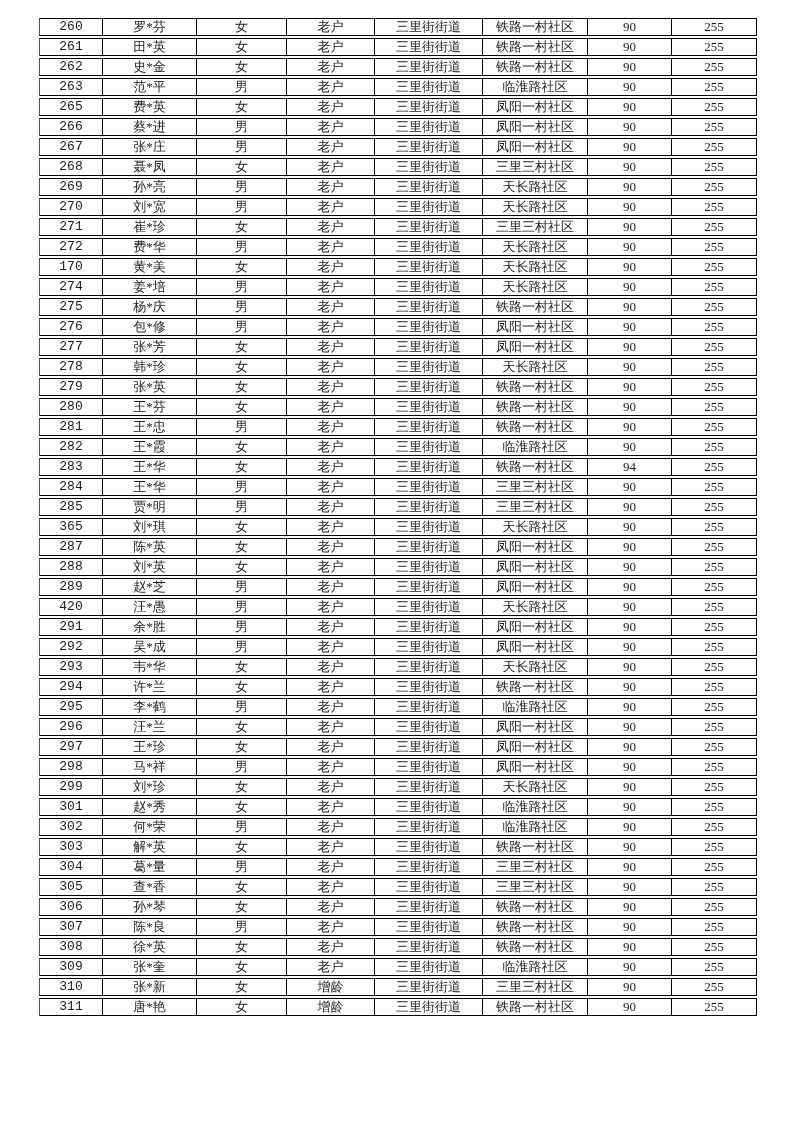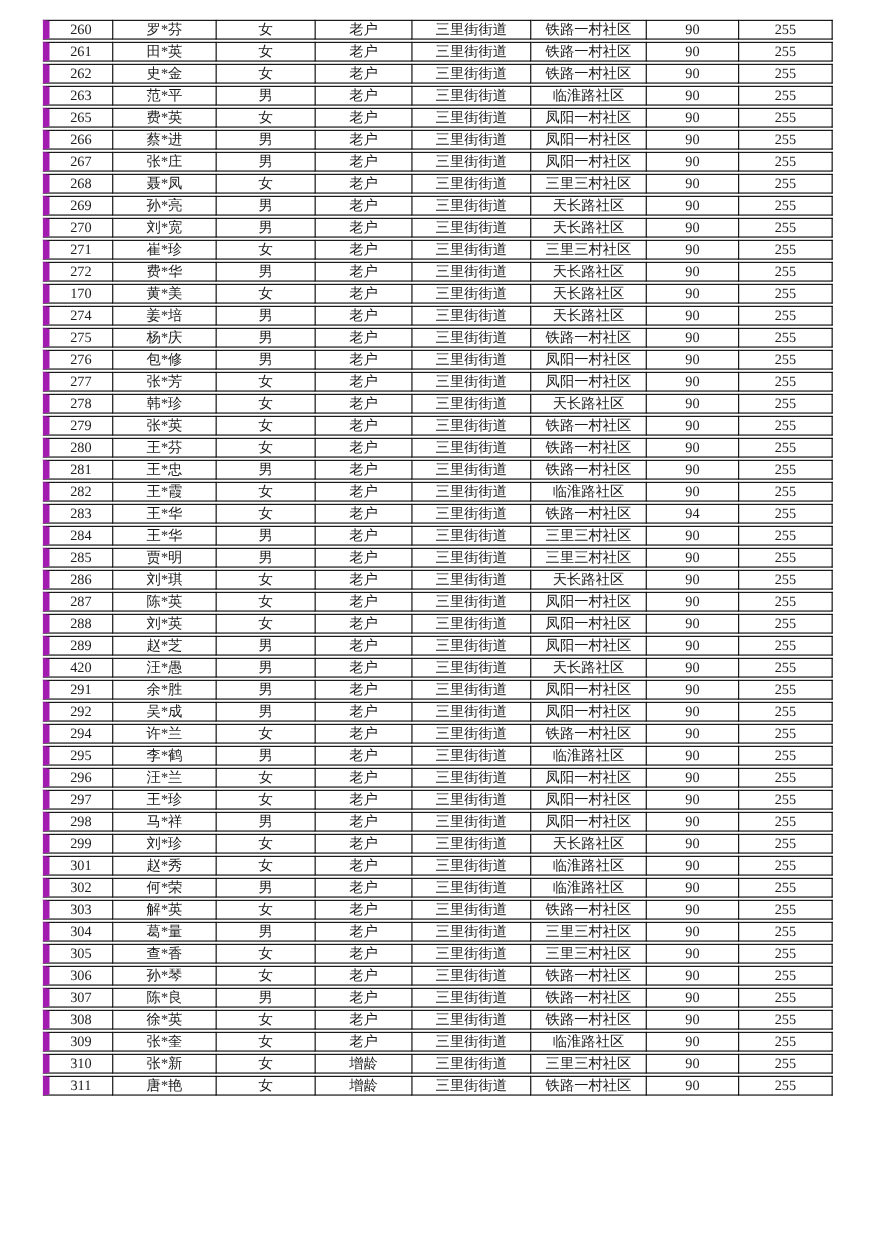"260" table.records td:first-child { border-left: 6px solid #a21caf -> 1px solid #a21caf; font-family: none -> Liberation Mono, monospace }
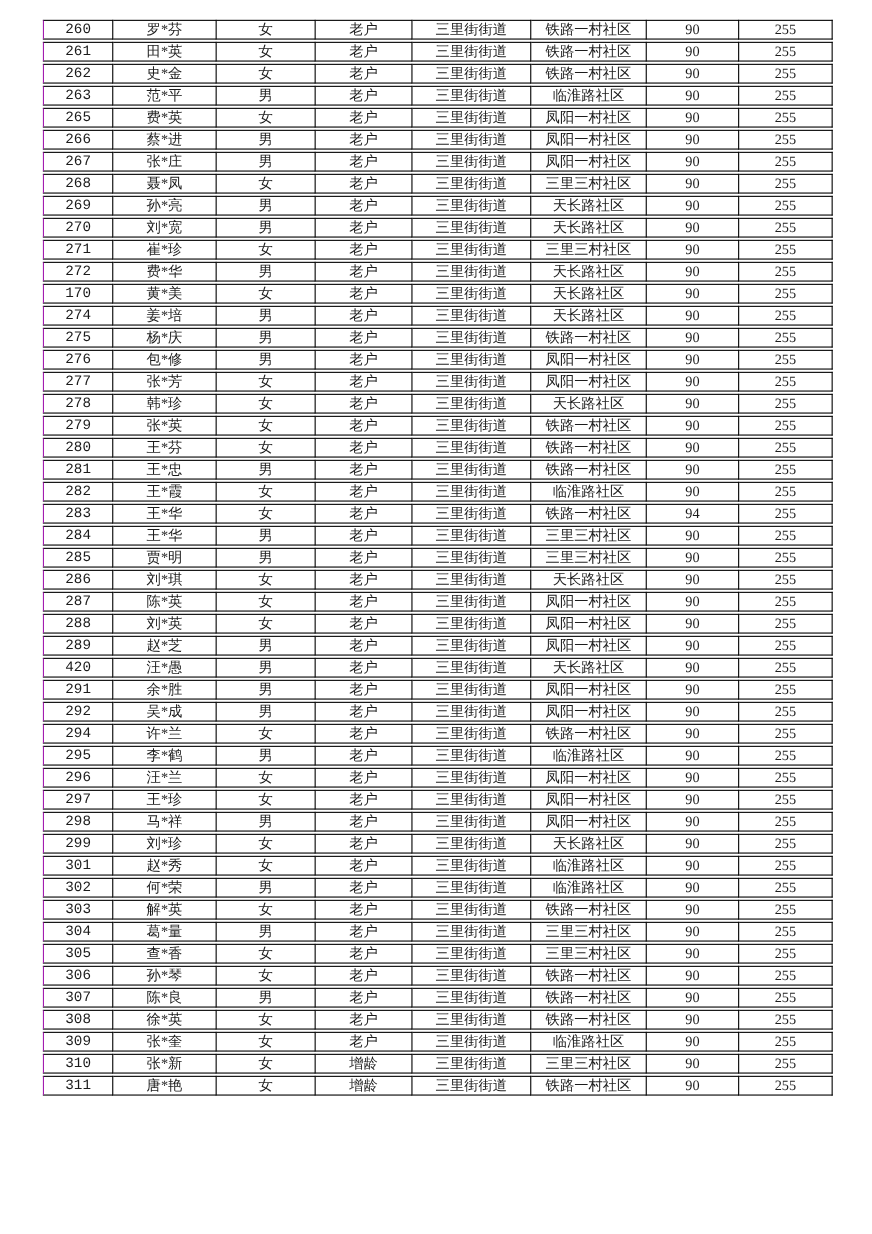"286" td { text: 286 -> 365 }
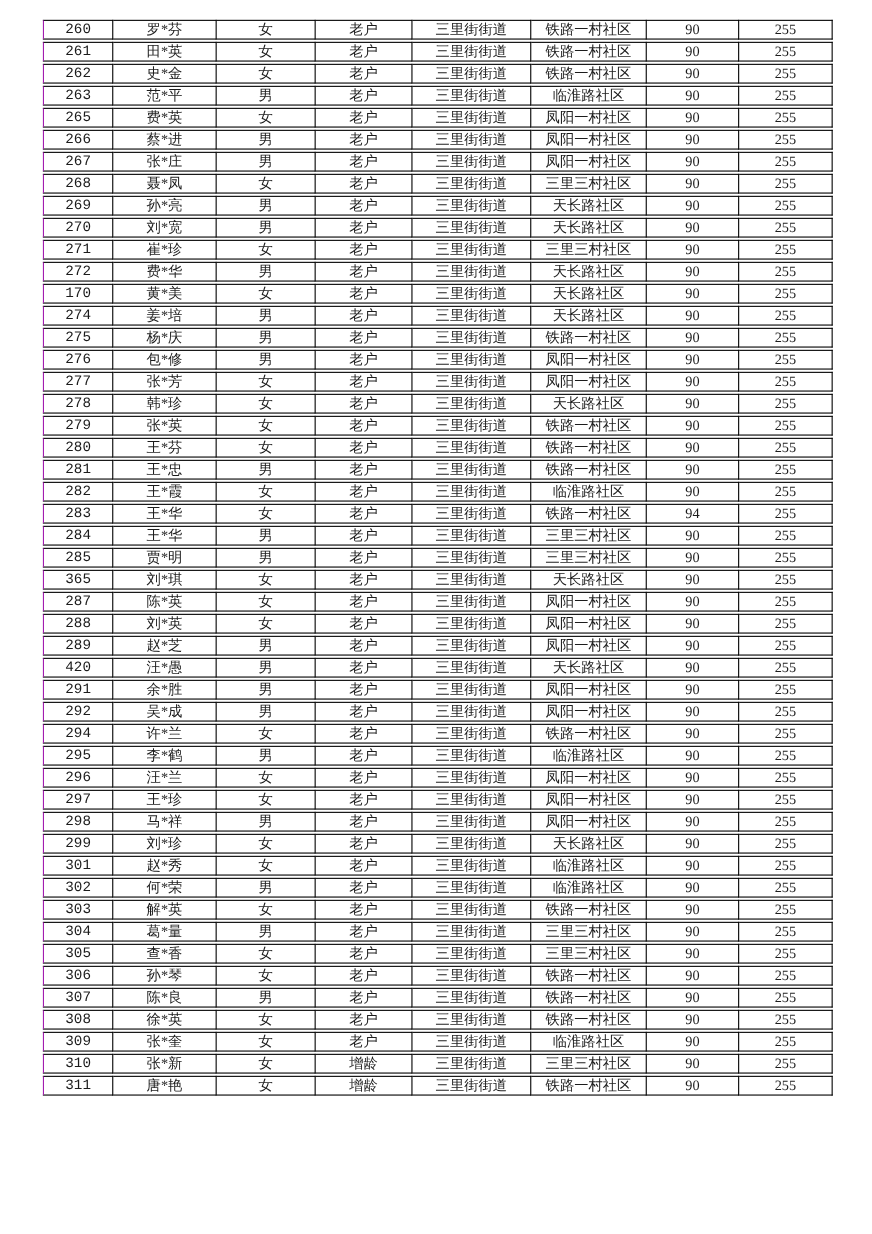"293" tr { html: none -> <tr> <td>293</td> <td>韦*华</td> <td>女</td> <td>老户</td> <td>三里街街道</td> <td>天长路社区</td> <td>90</td> <td>255</td> </tr> }
